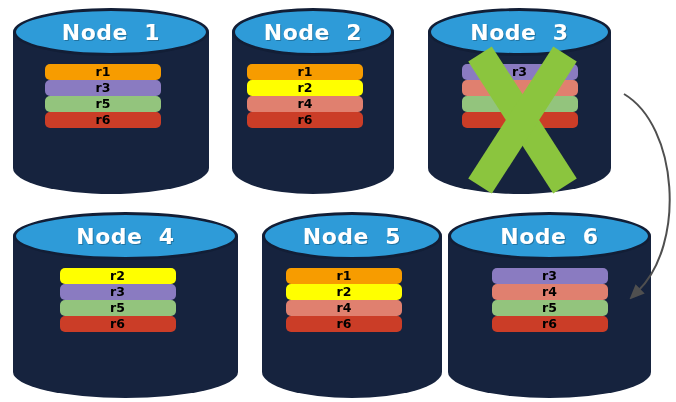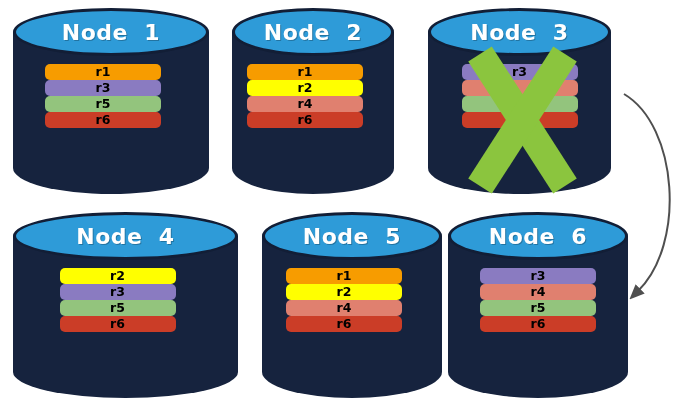"Node 6" .node-6 { padding-left: none -> 23px }
